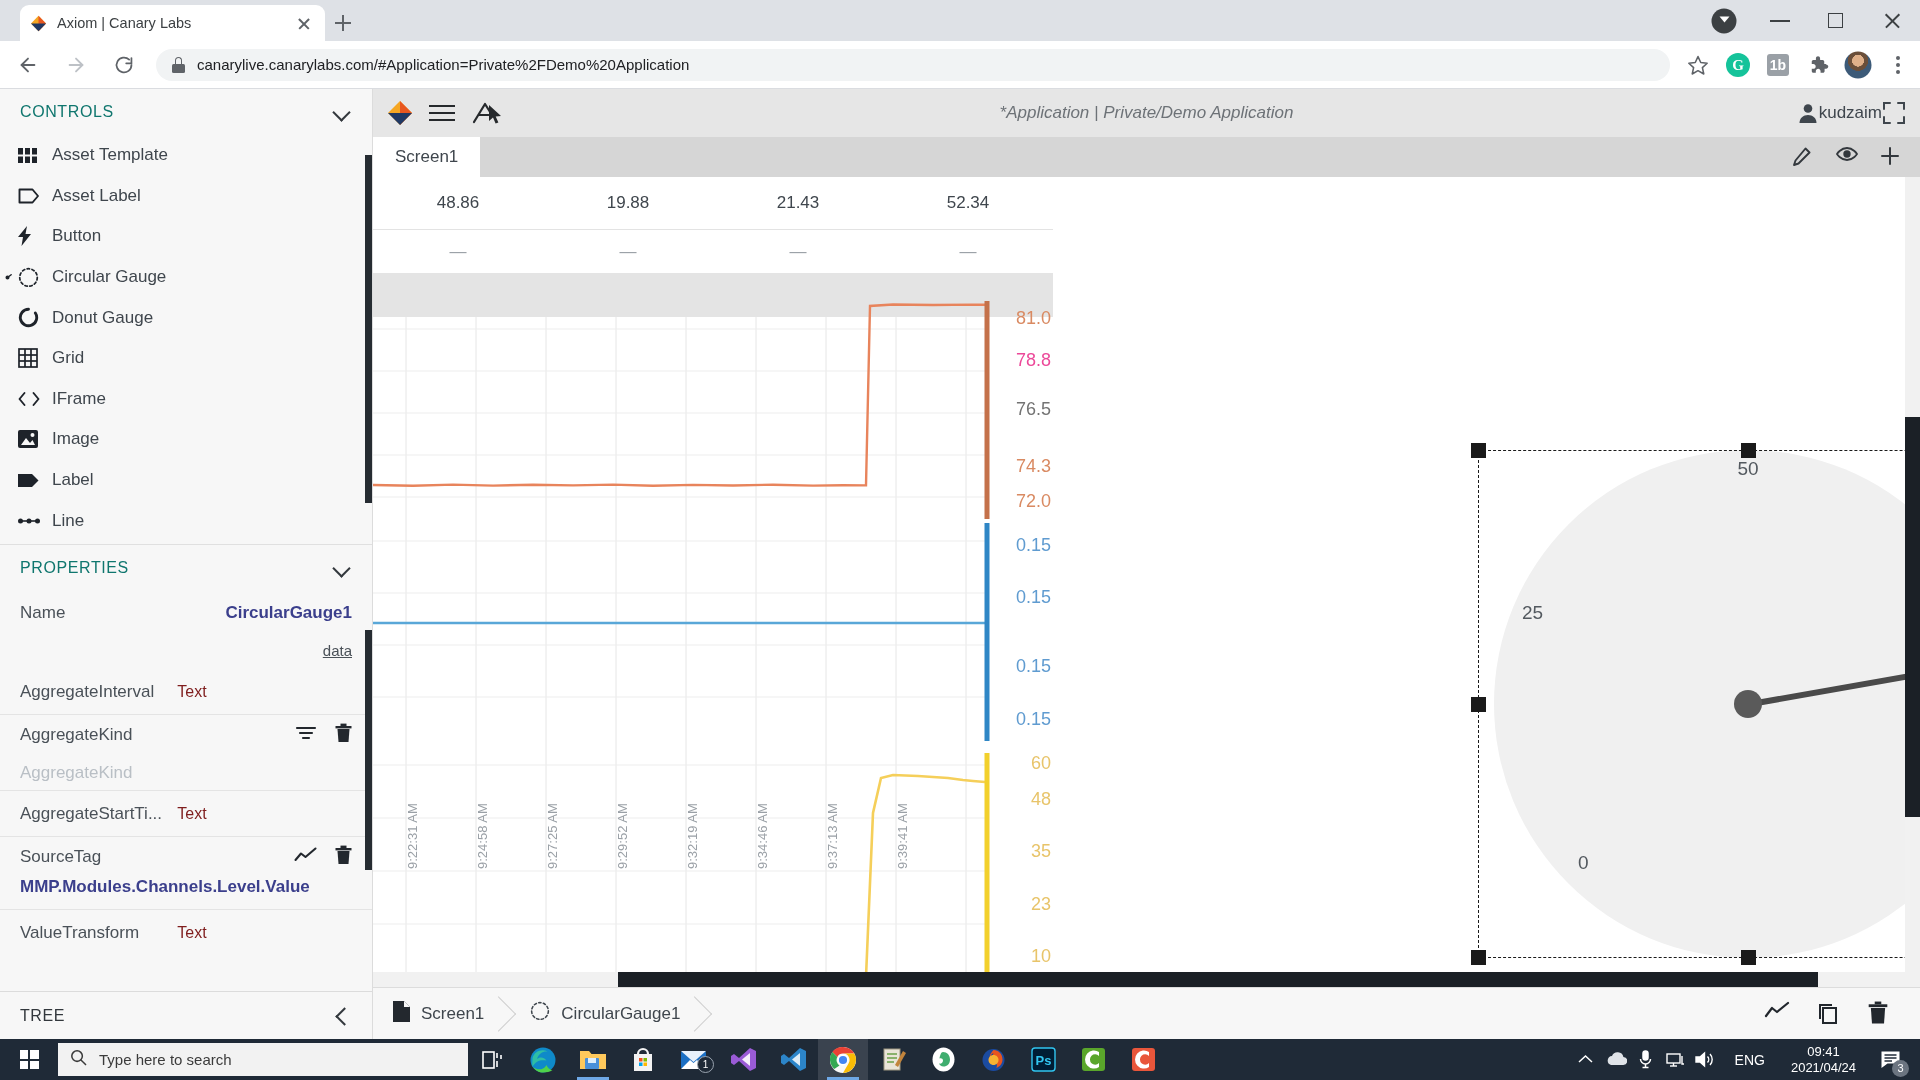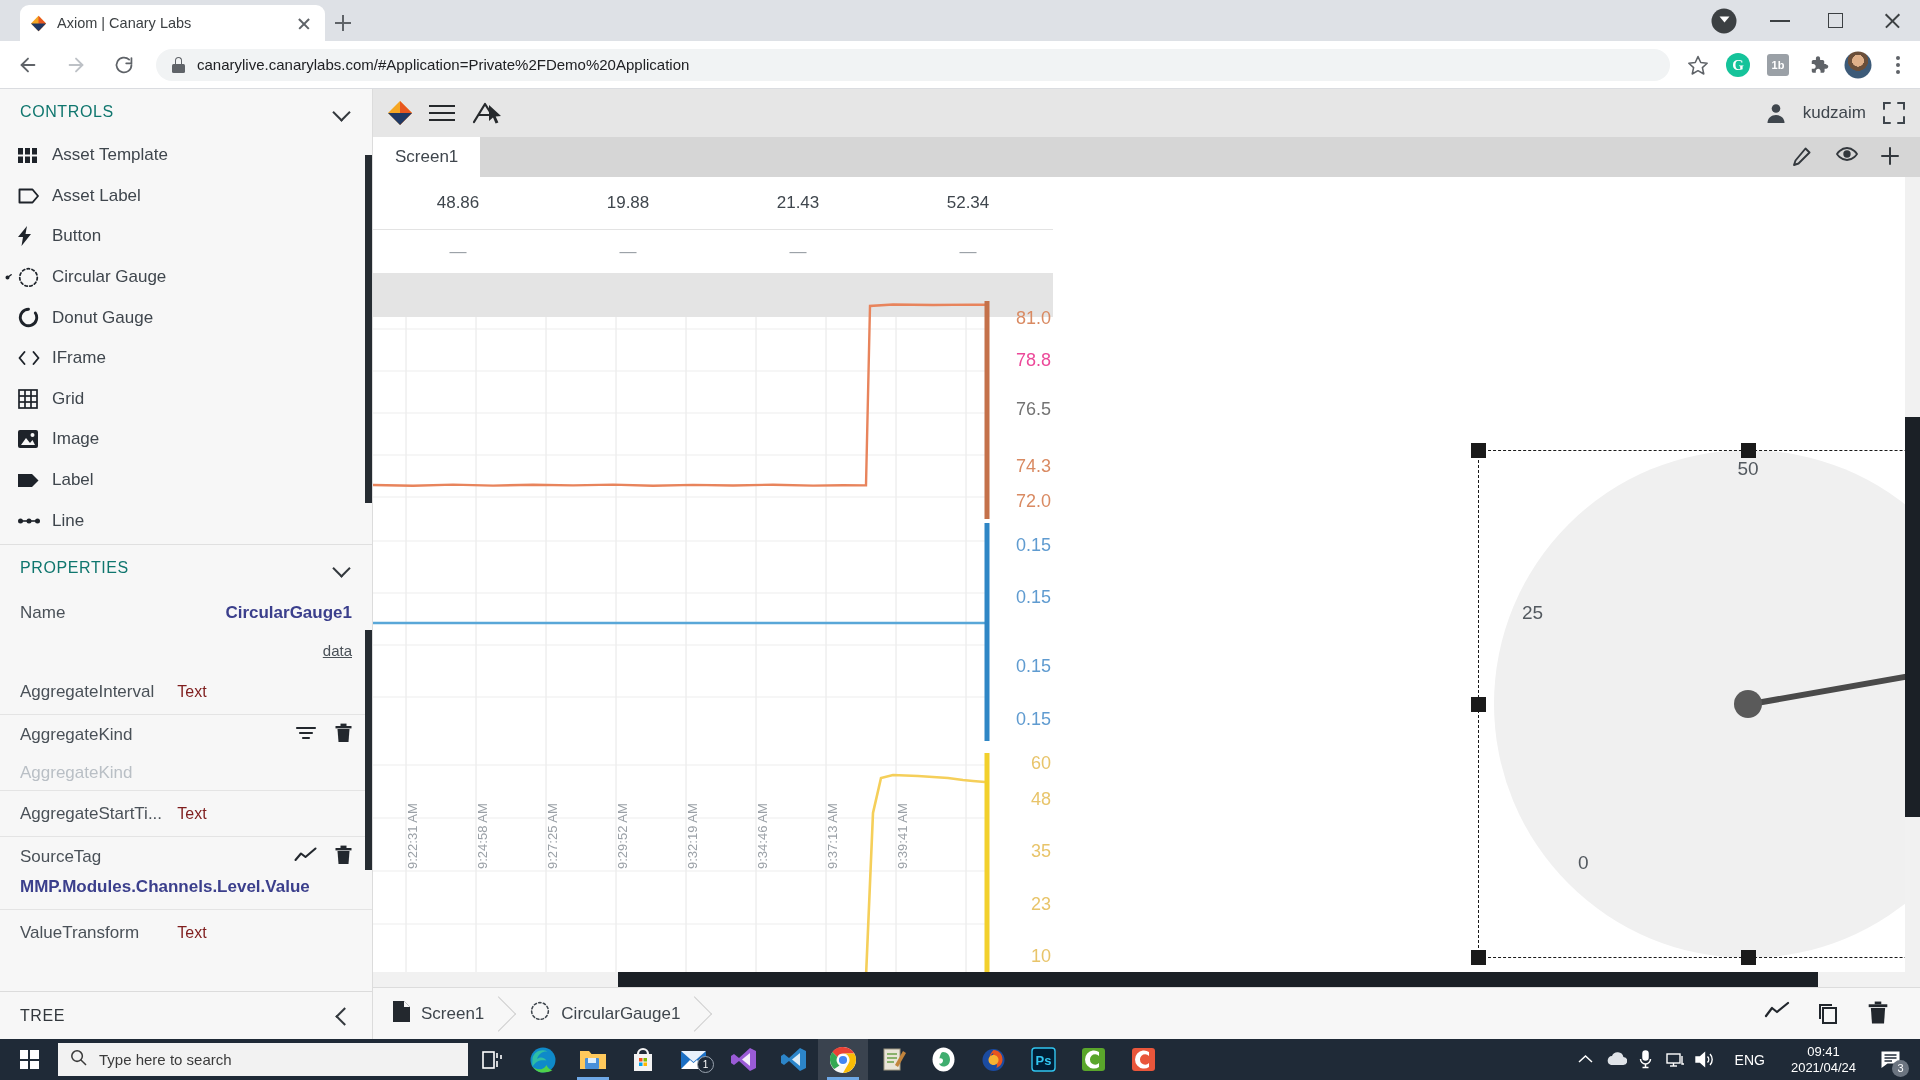"1b" .onebox { font-size: 11px -> 14px }
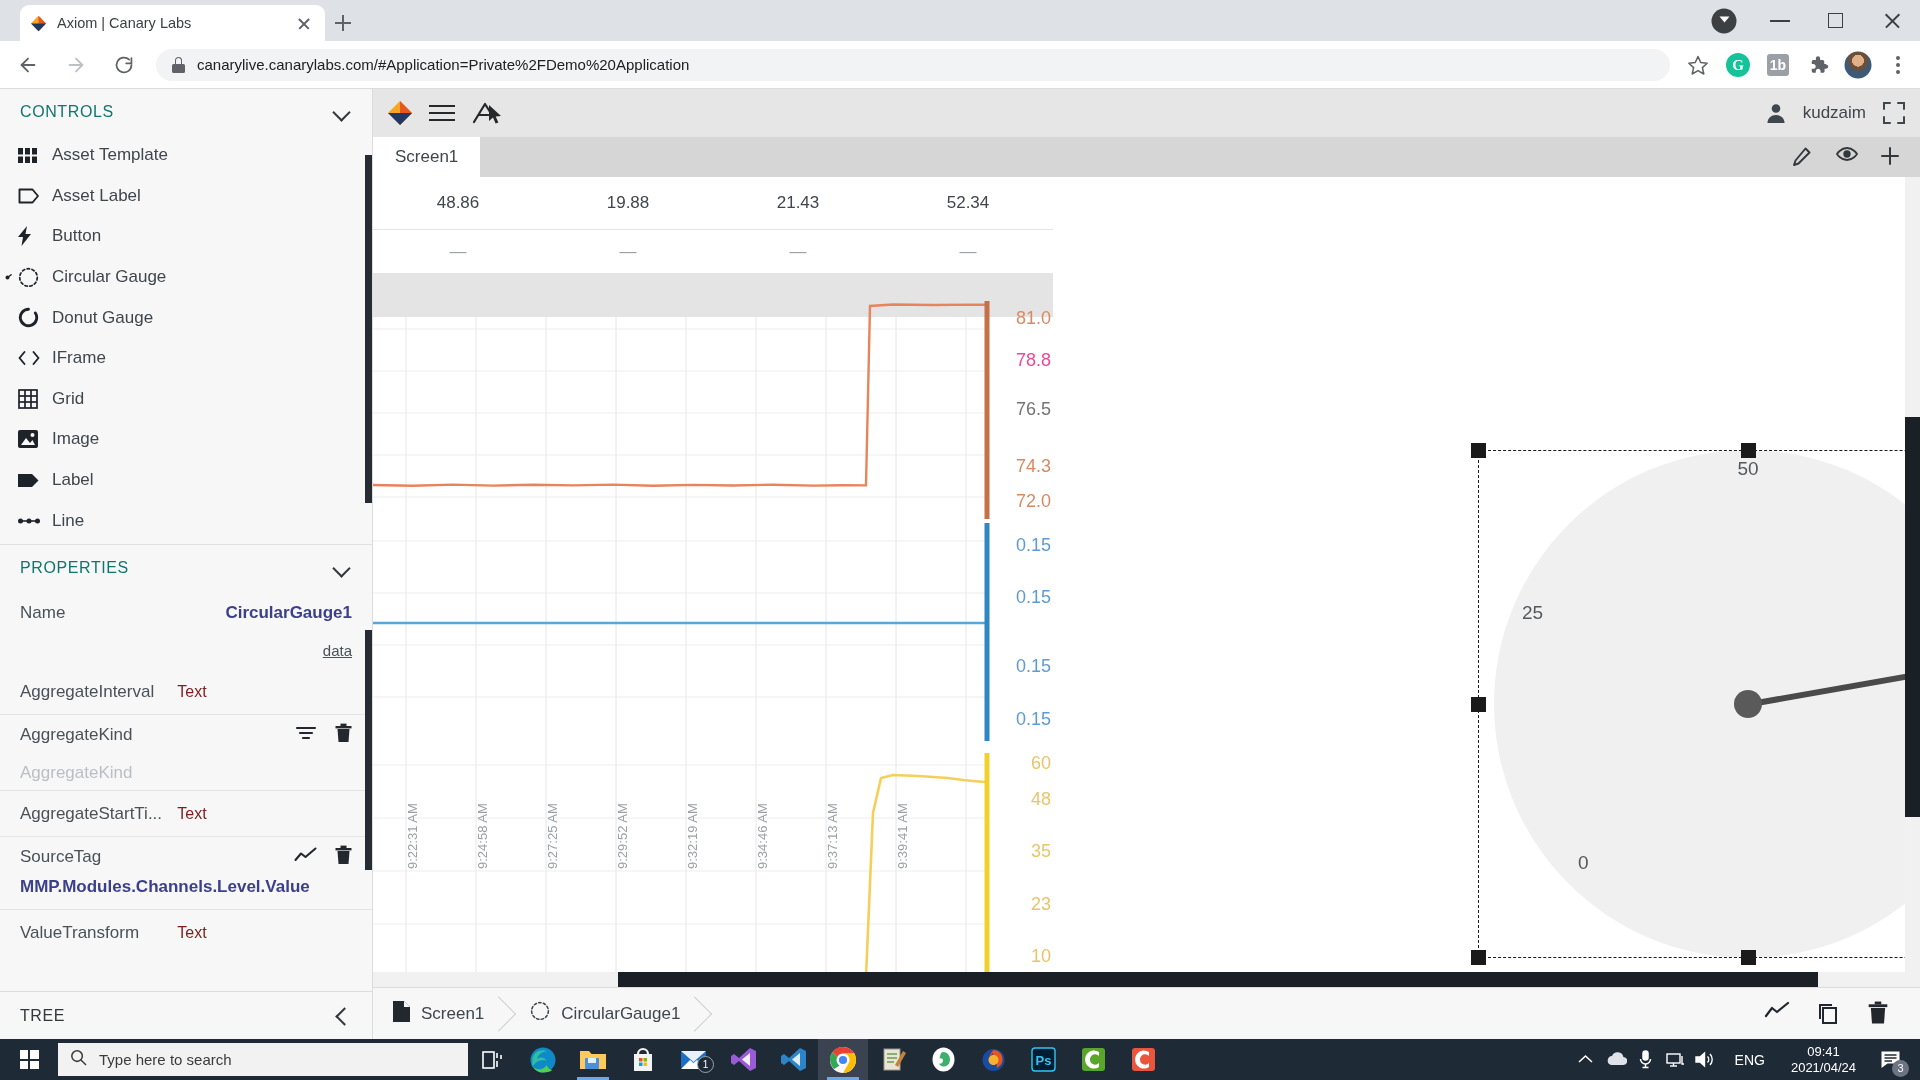"*Application | Private/Demo Application" span.app-title { html: none -> <span>*Application | Private/Demo Application</span> }
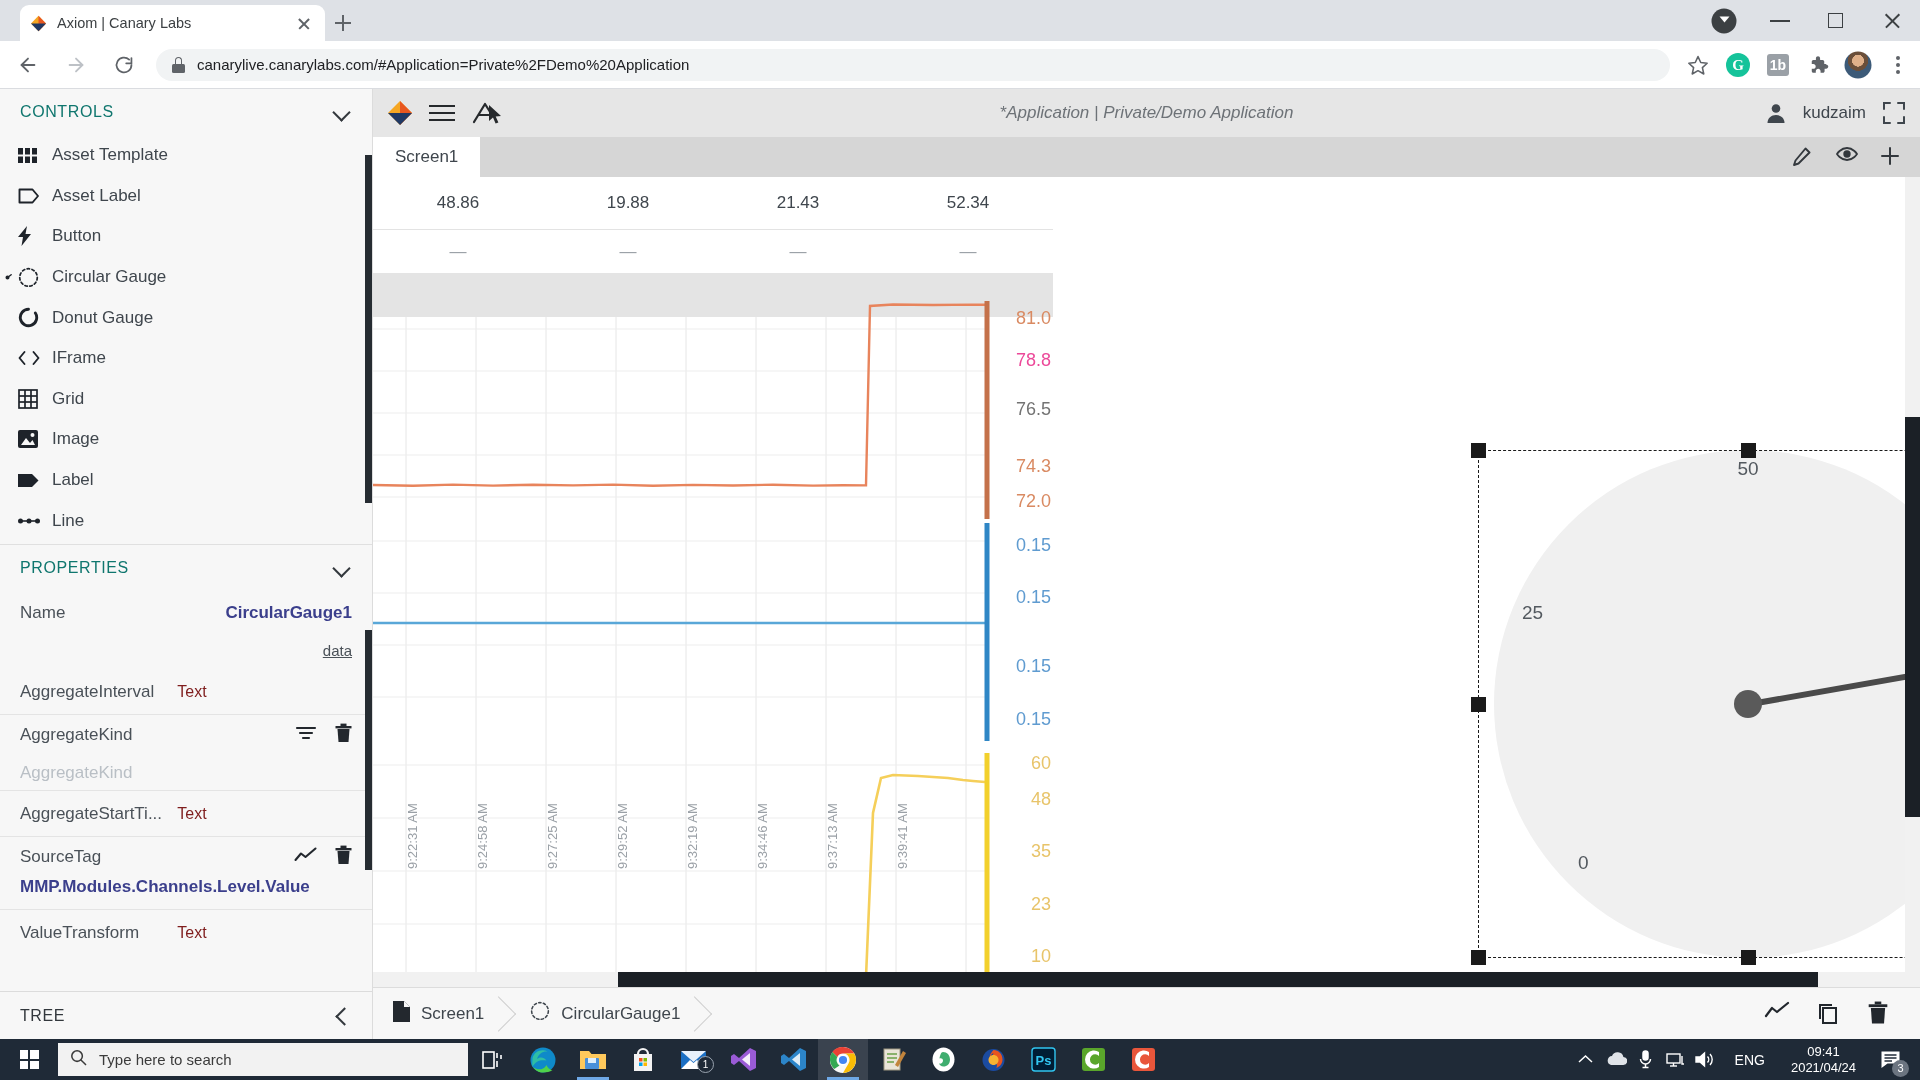"kudzaim" .hdr-right { gap: 16px -> none }
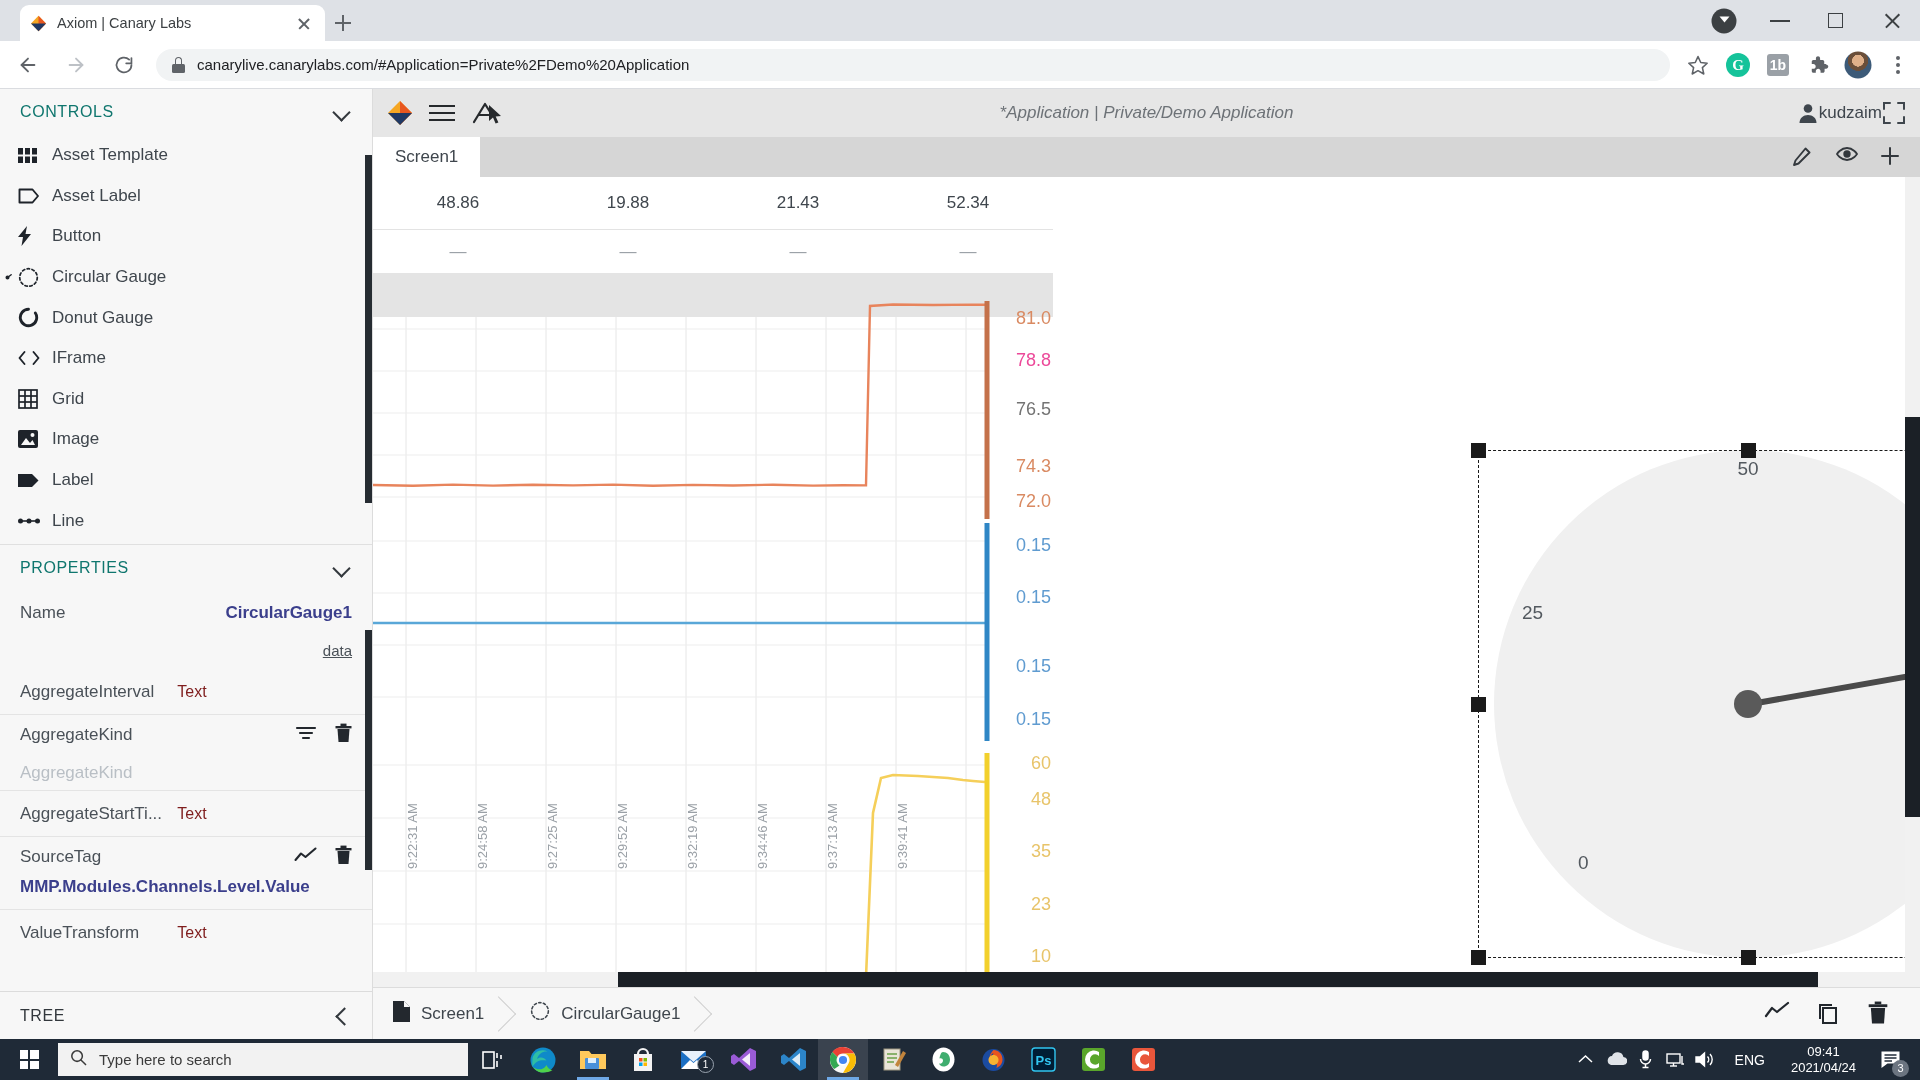"IFrame" div.ctrl-item { order: before "Grid" -> after "Grid" }
